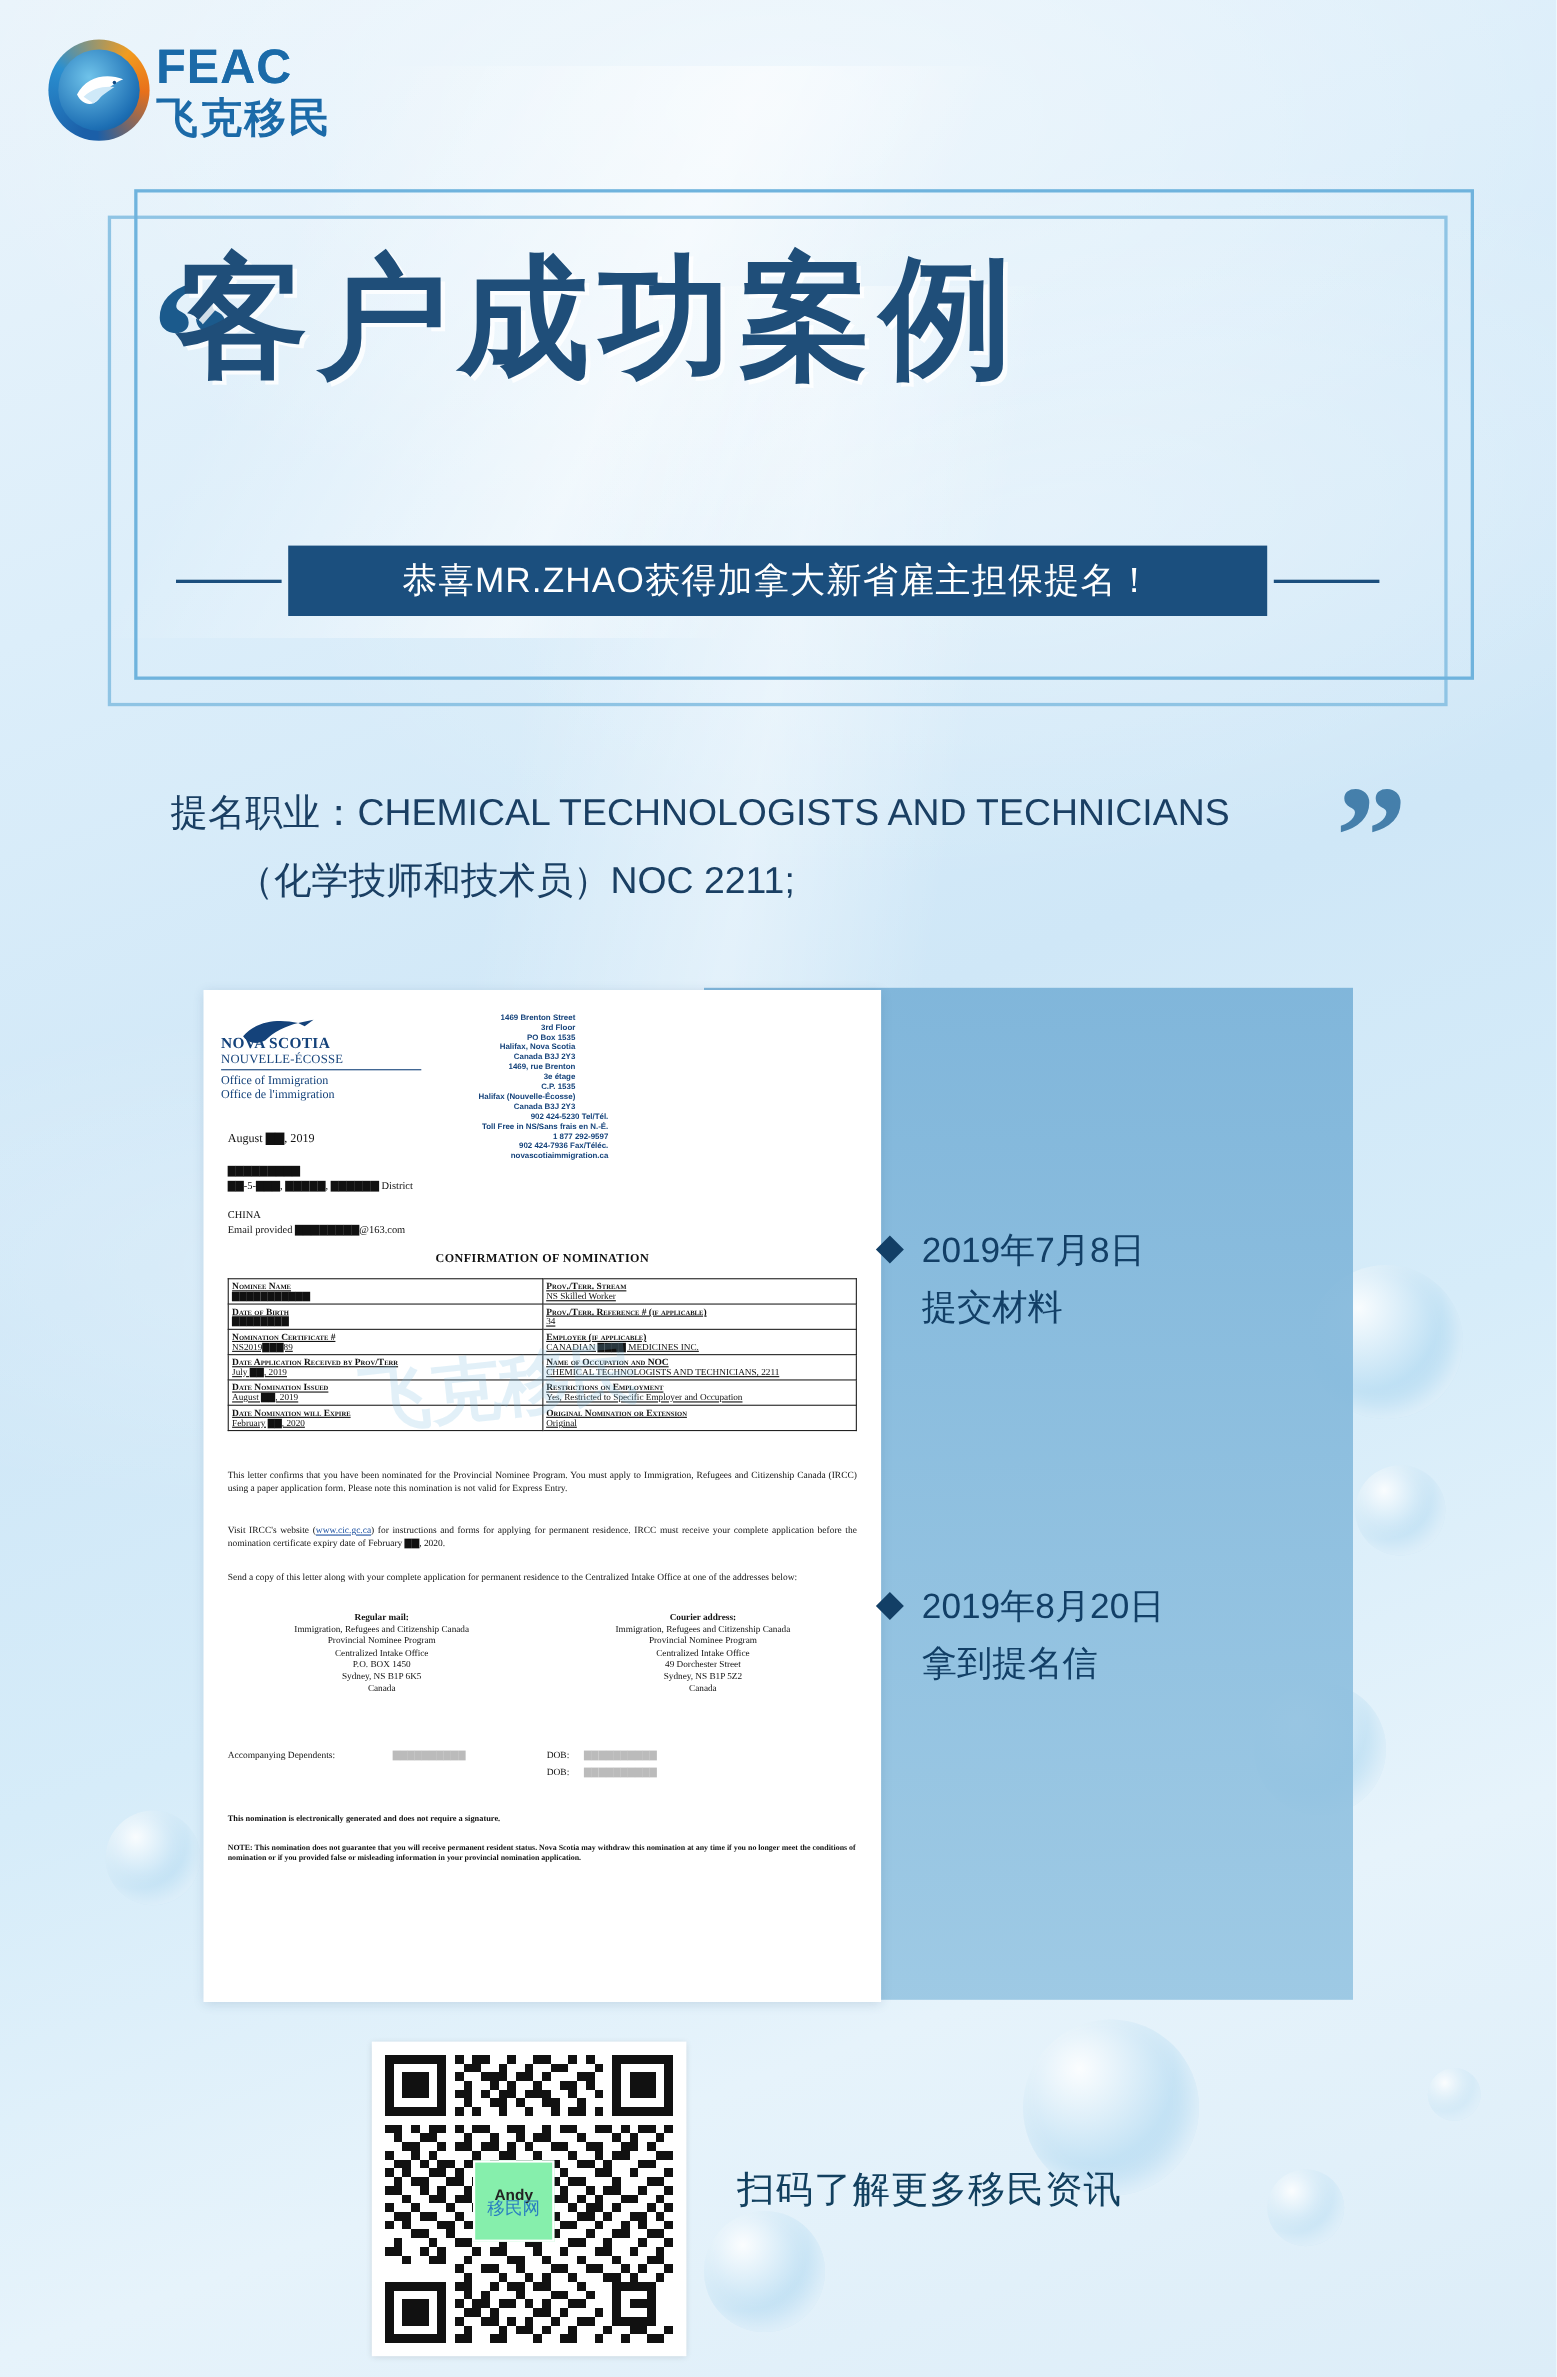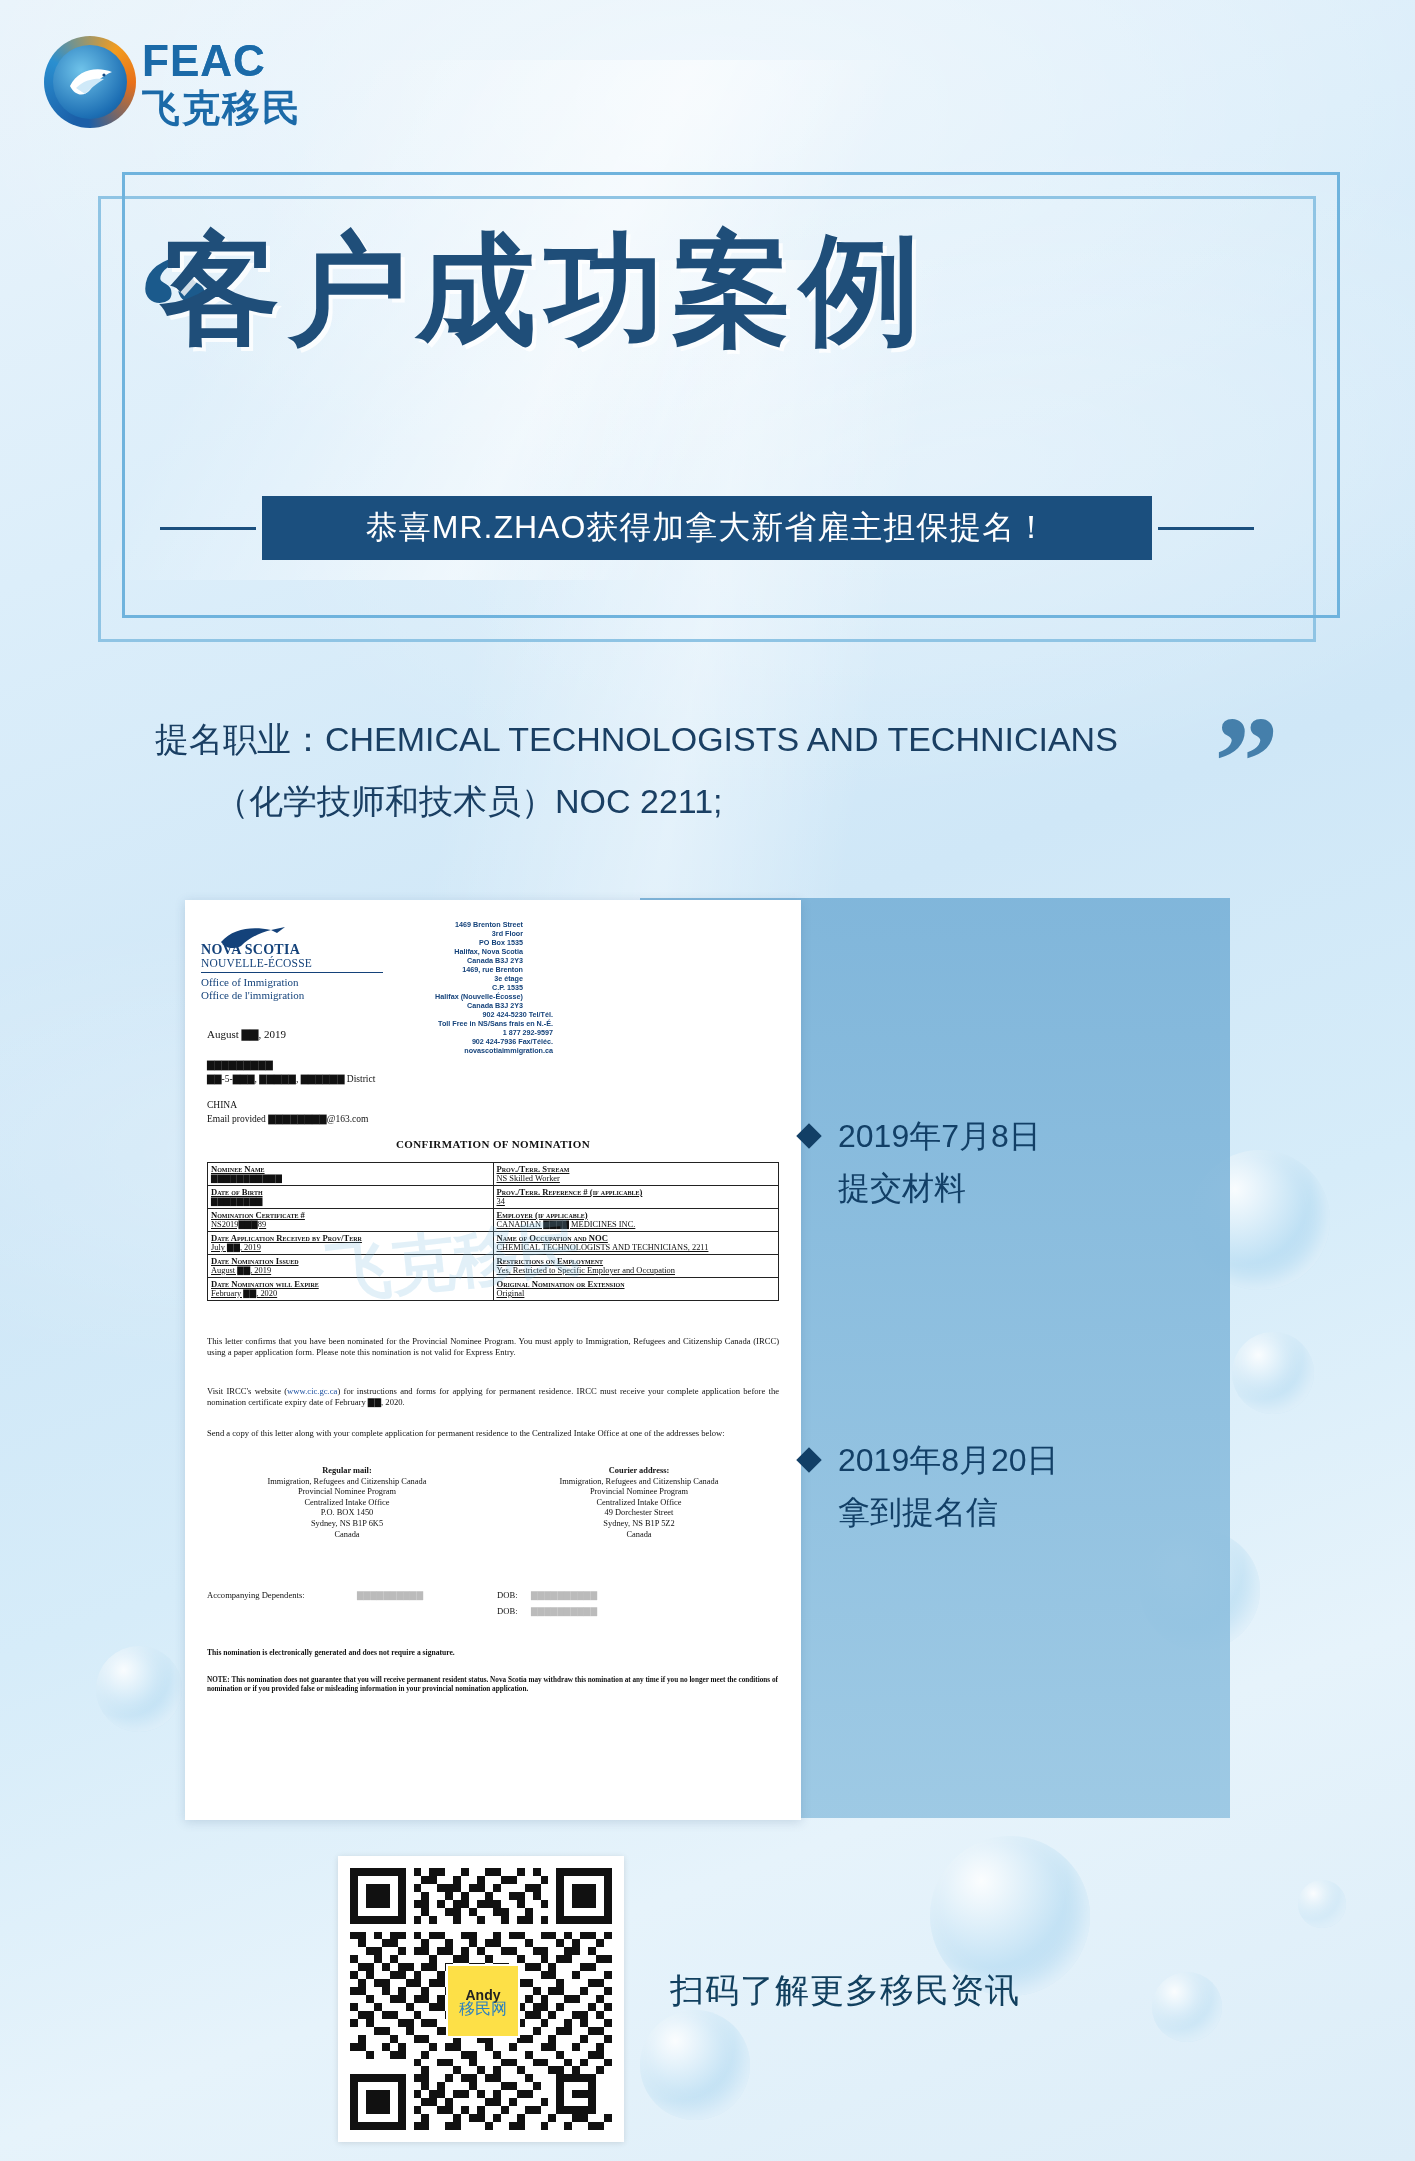"www.cic.gc.ca" .lnk { text-decoration: none -> underline }
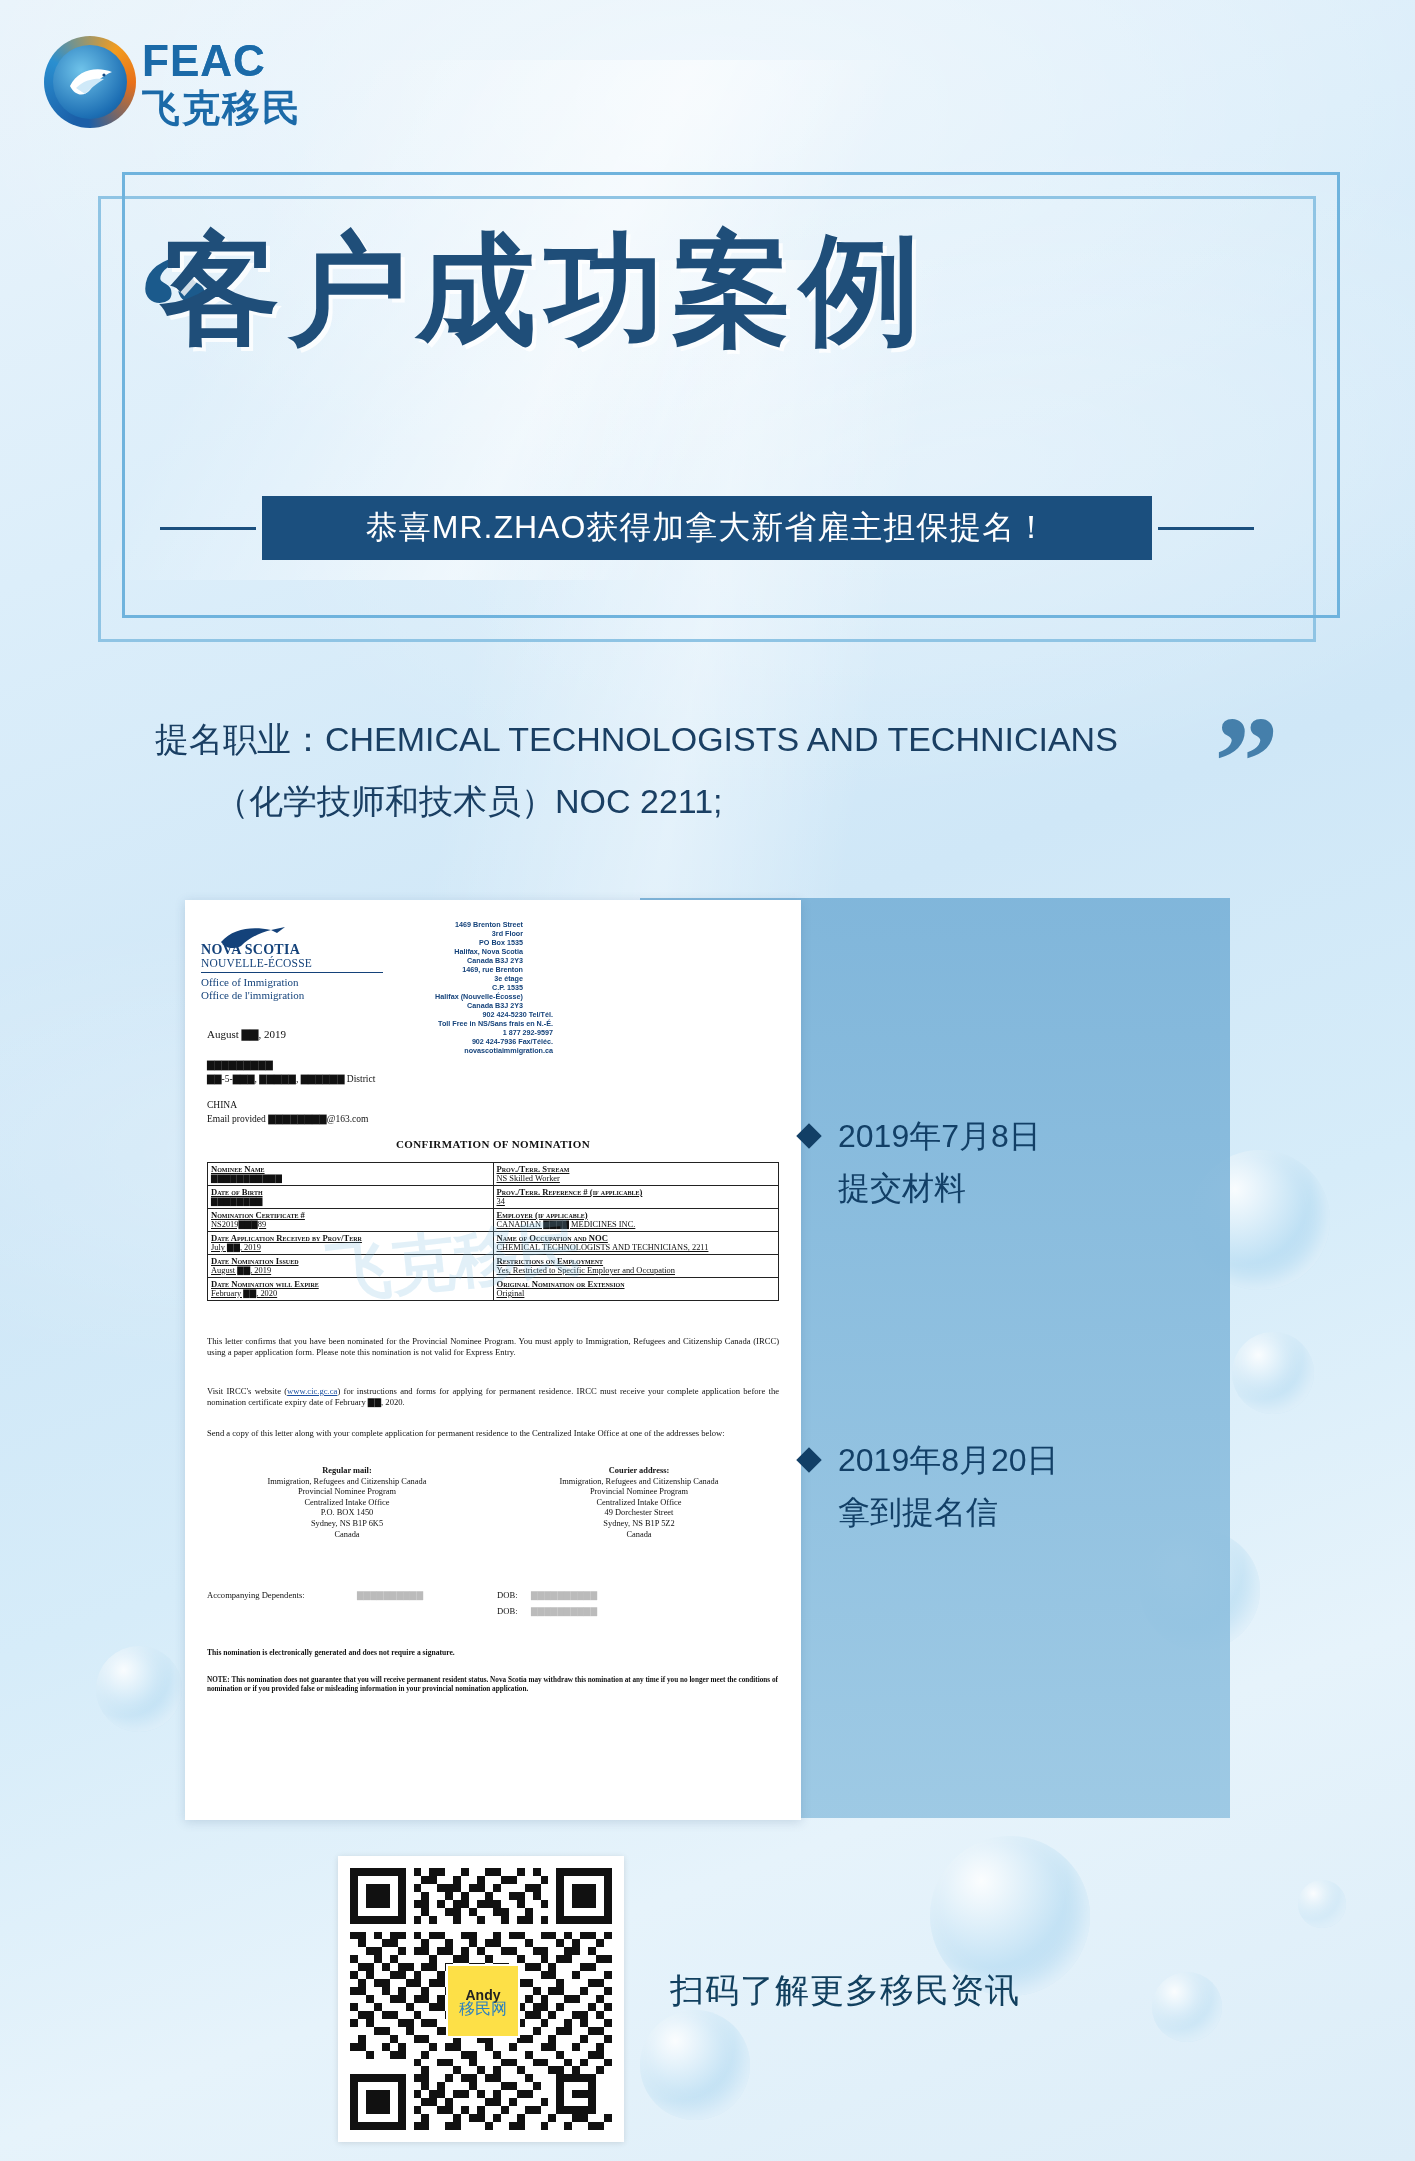"Andy" .qr-badge { background: #fde047 -> #86efac; left: 108px -> 92px }
